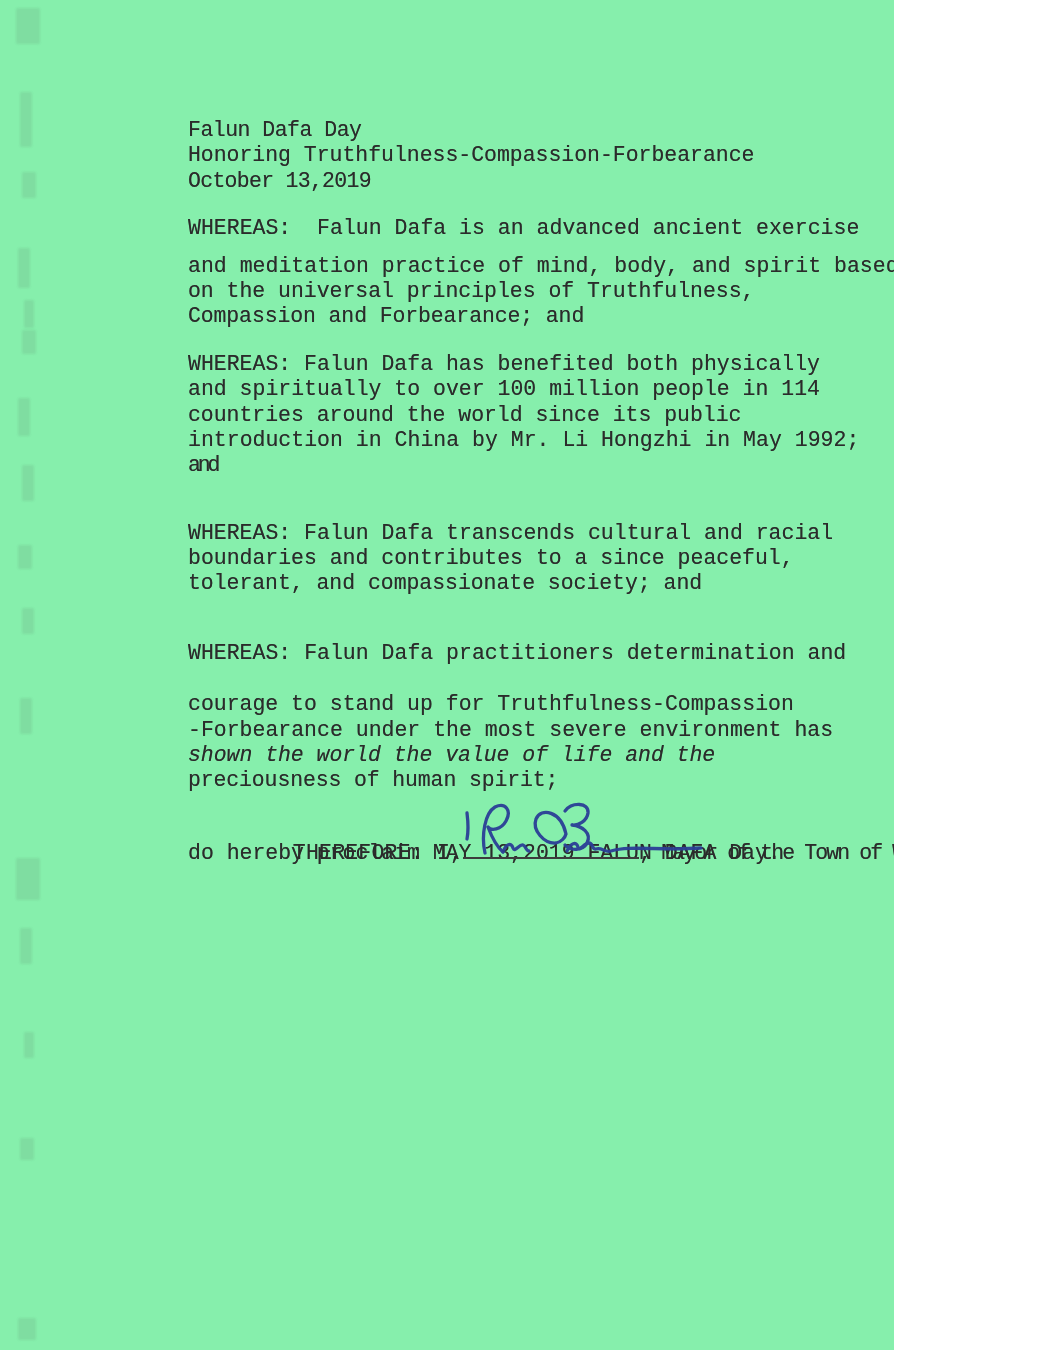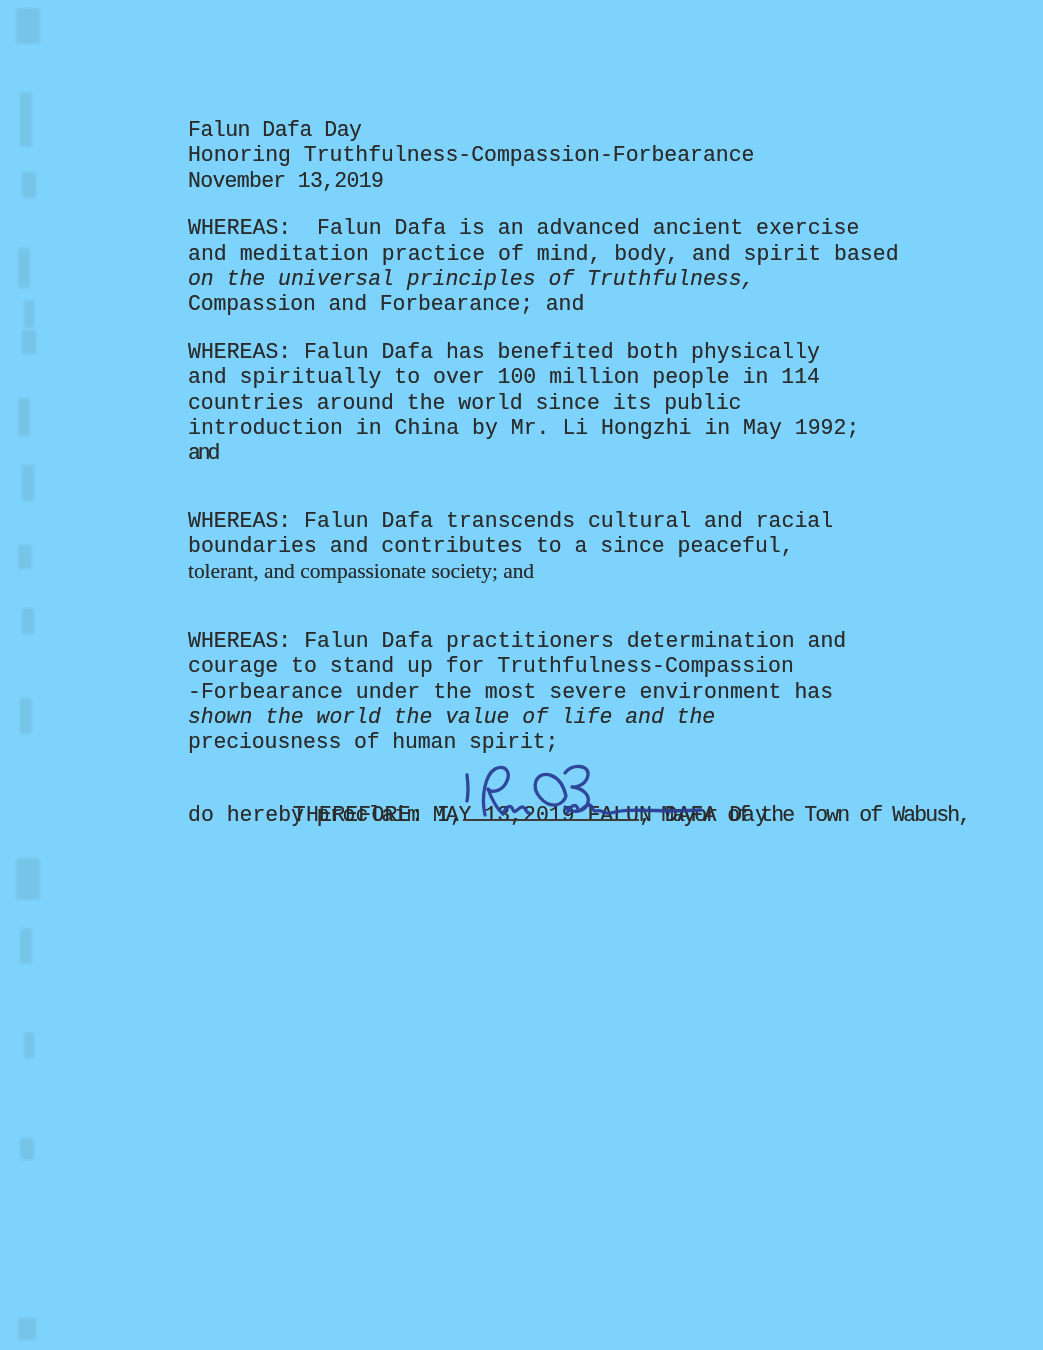"Falun Dafa Day" .page { background: #7dd3fc -> #86efac; width: 1043px -> 894px }
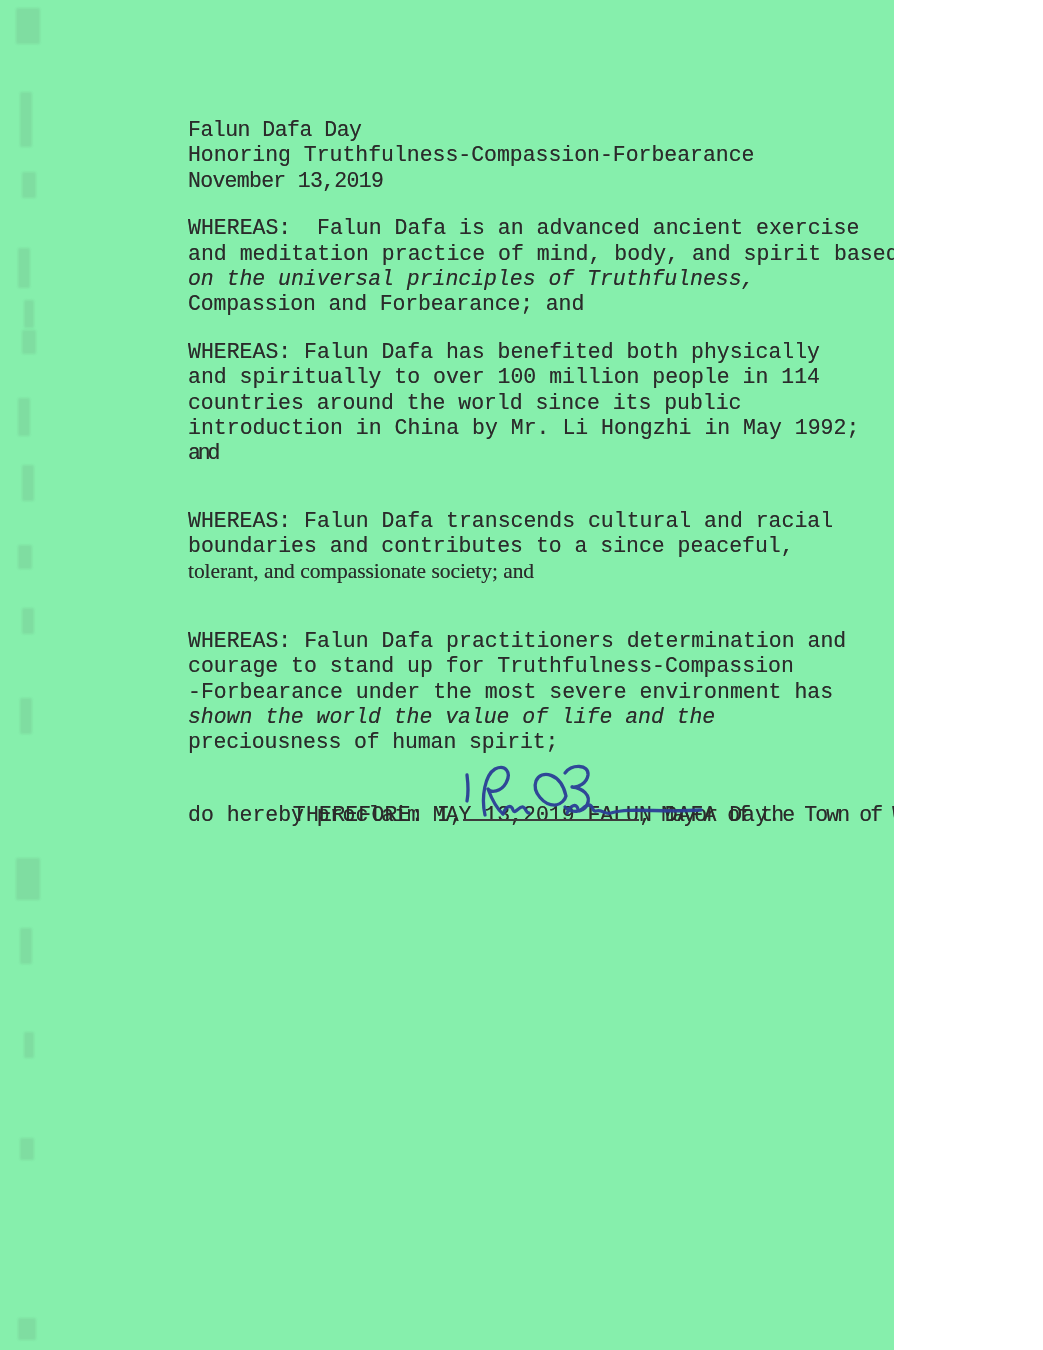"November 13,2019" div.line { text: November -> October }
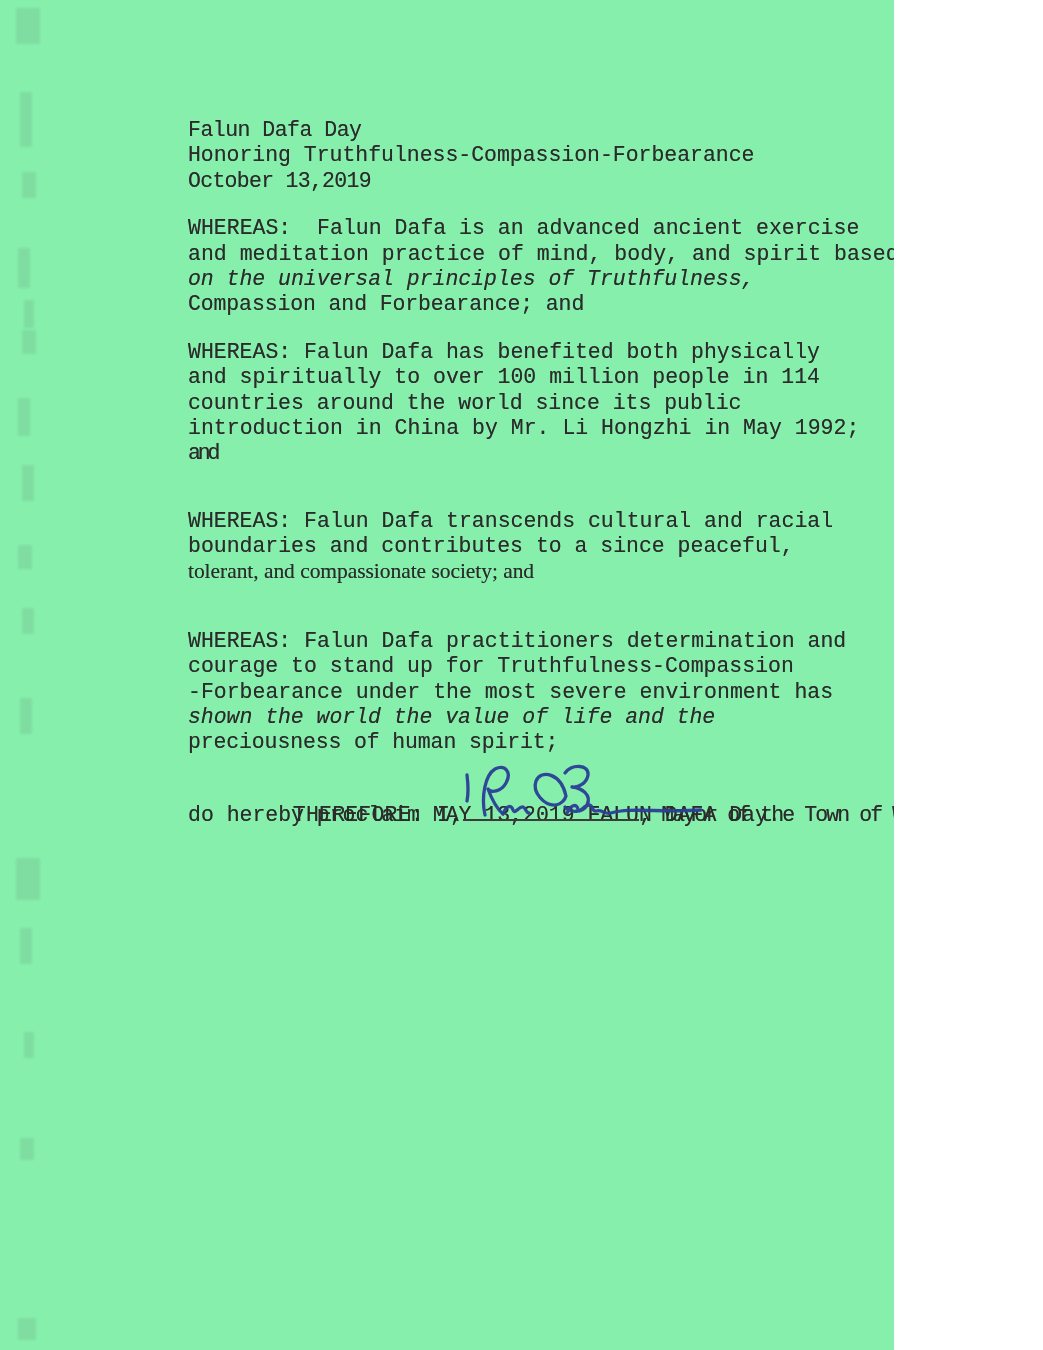"and meditation practice of mind," div.line { margin-top: none -> 12px }
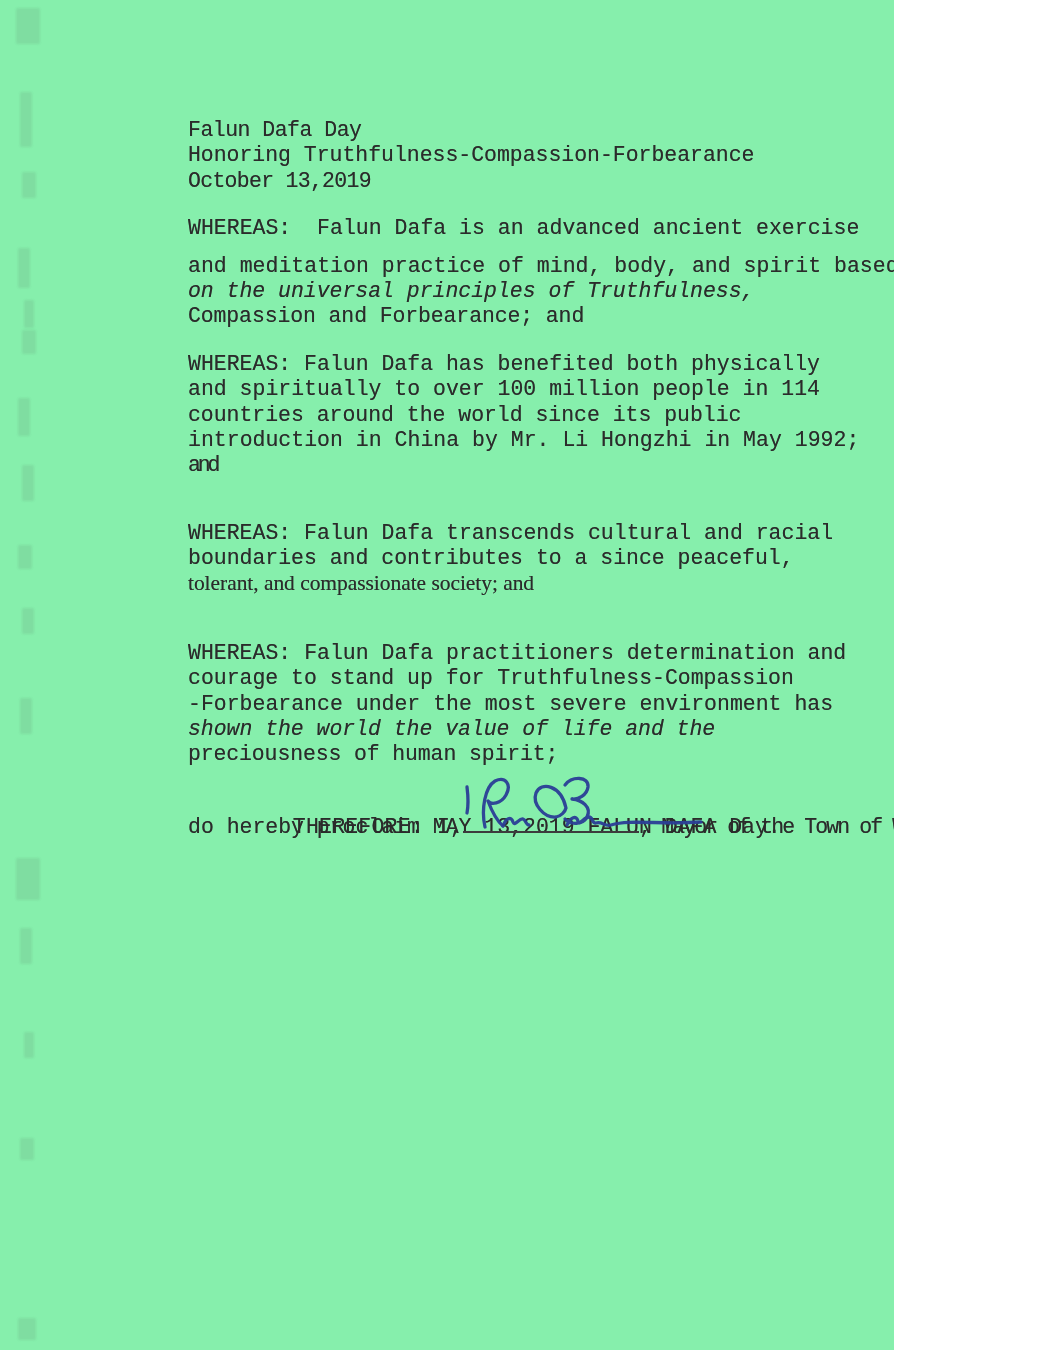"on the universal principles of" div.line { font-style: italic -> none }
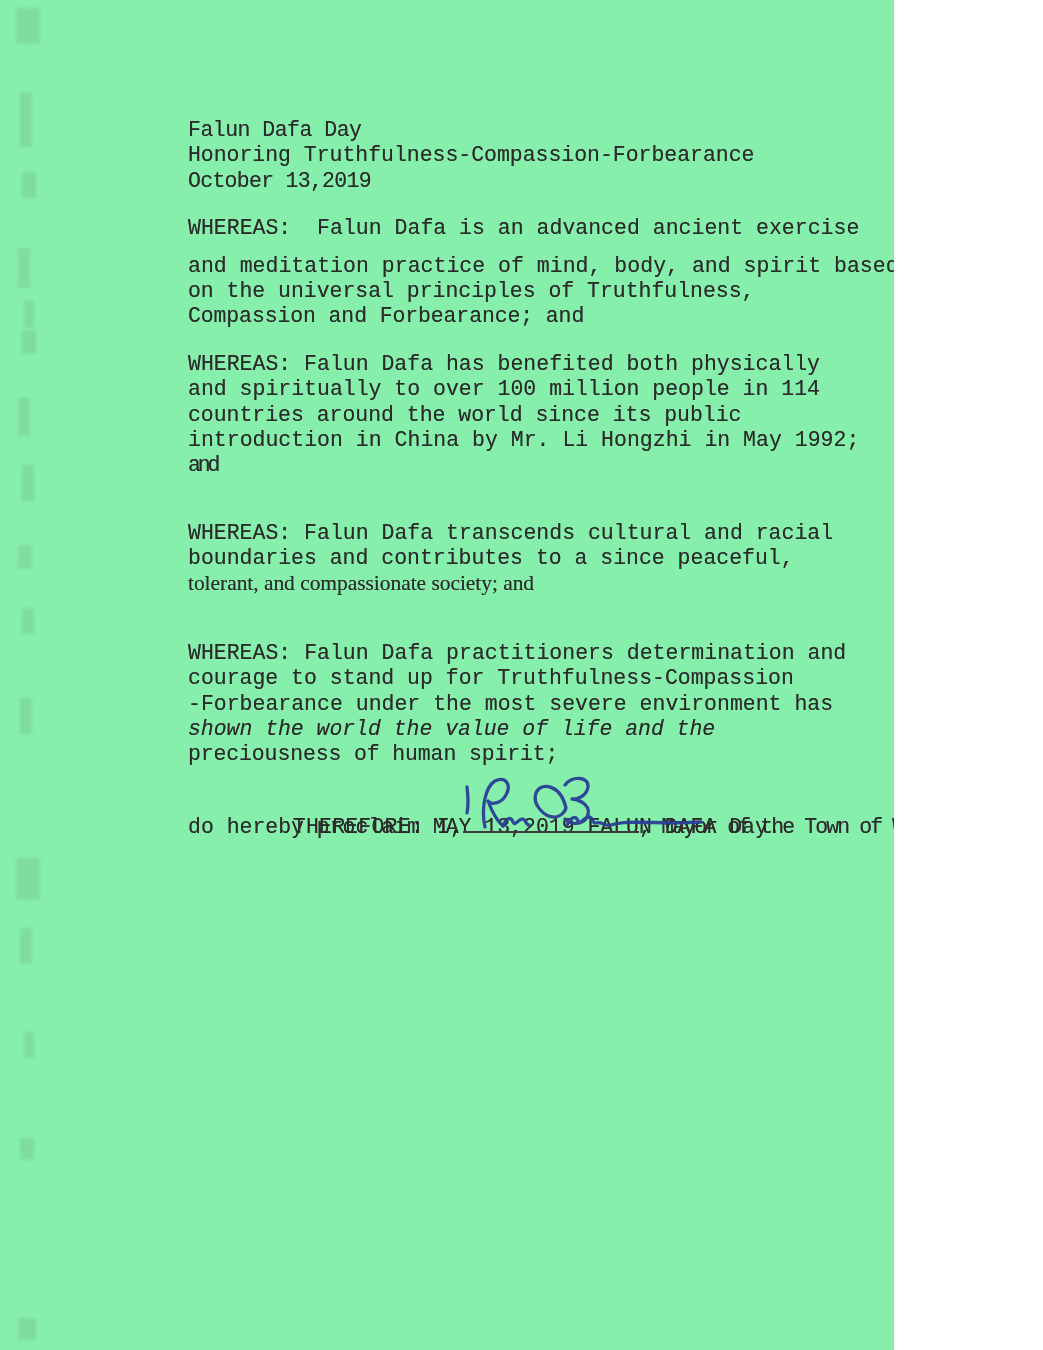"tolerant, and compassionate society; and" div.line { font-family: Liberation Serif, serif -> none }
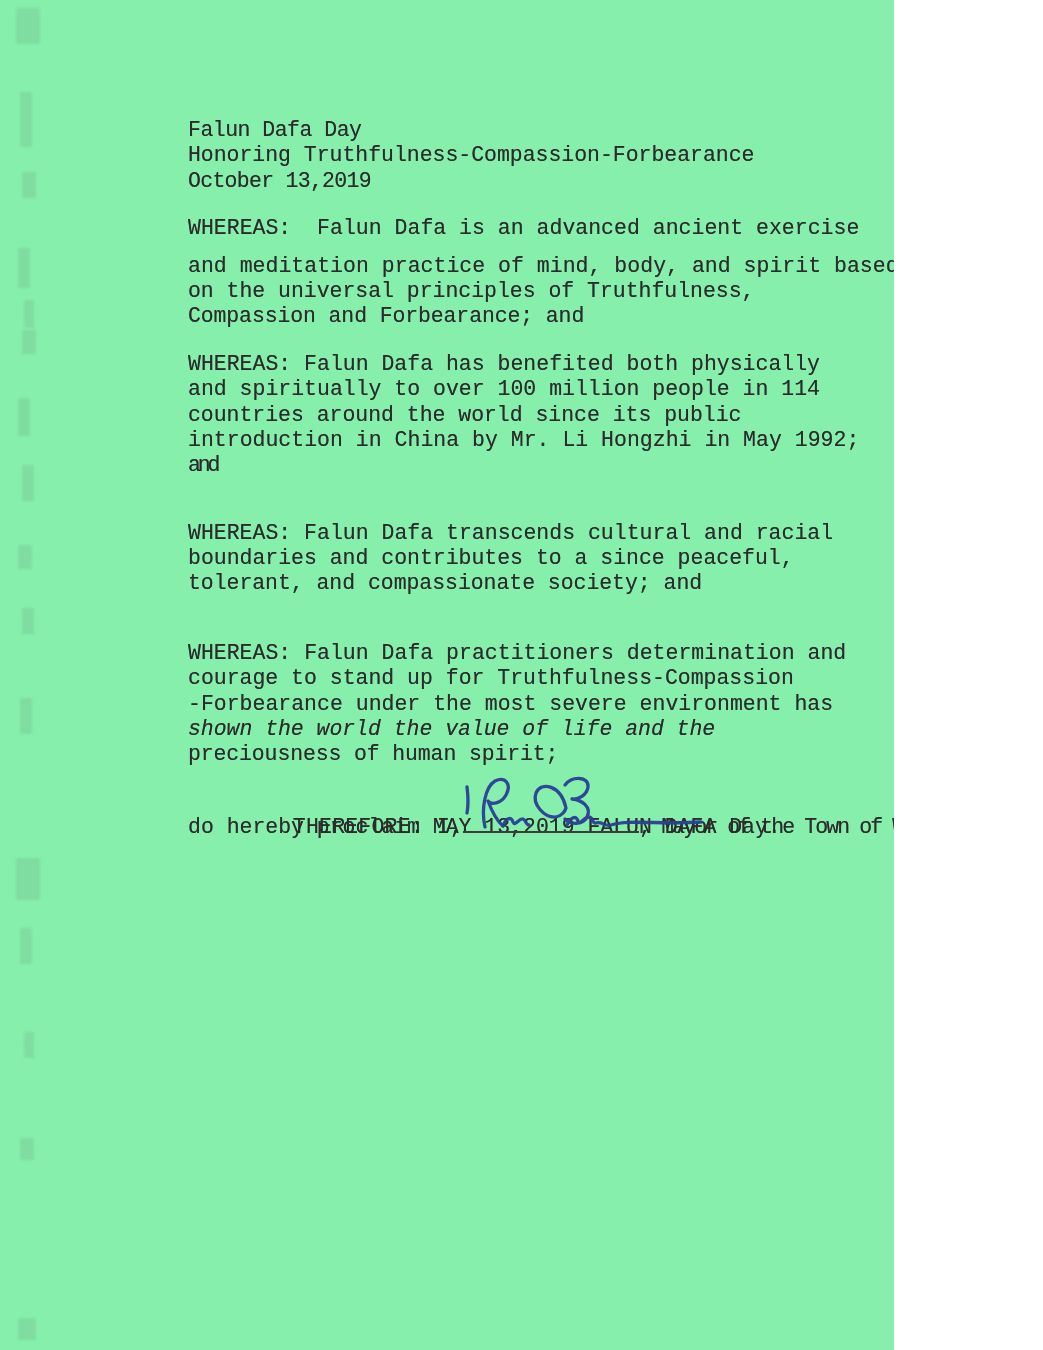"courage to stand up for" div.line { margin-top: none -> 26px }
